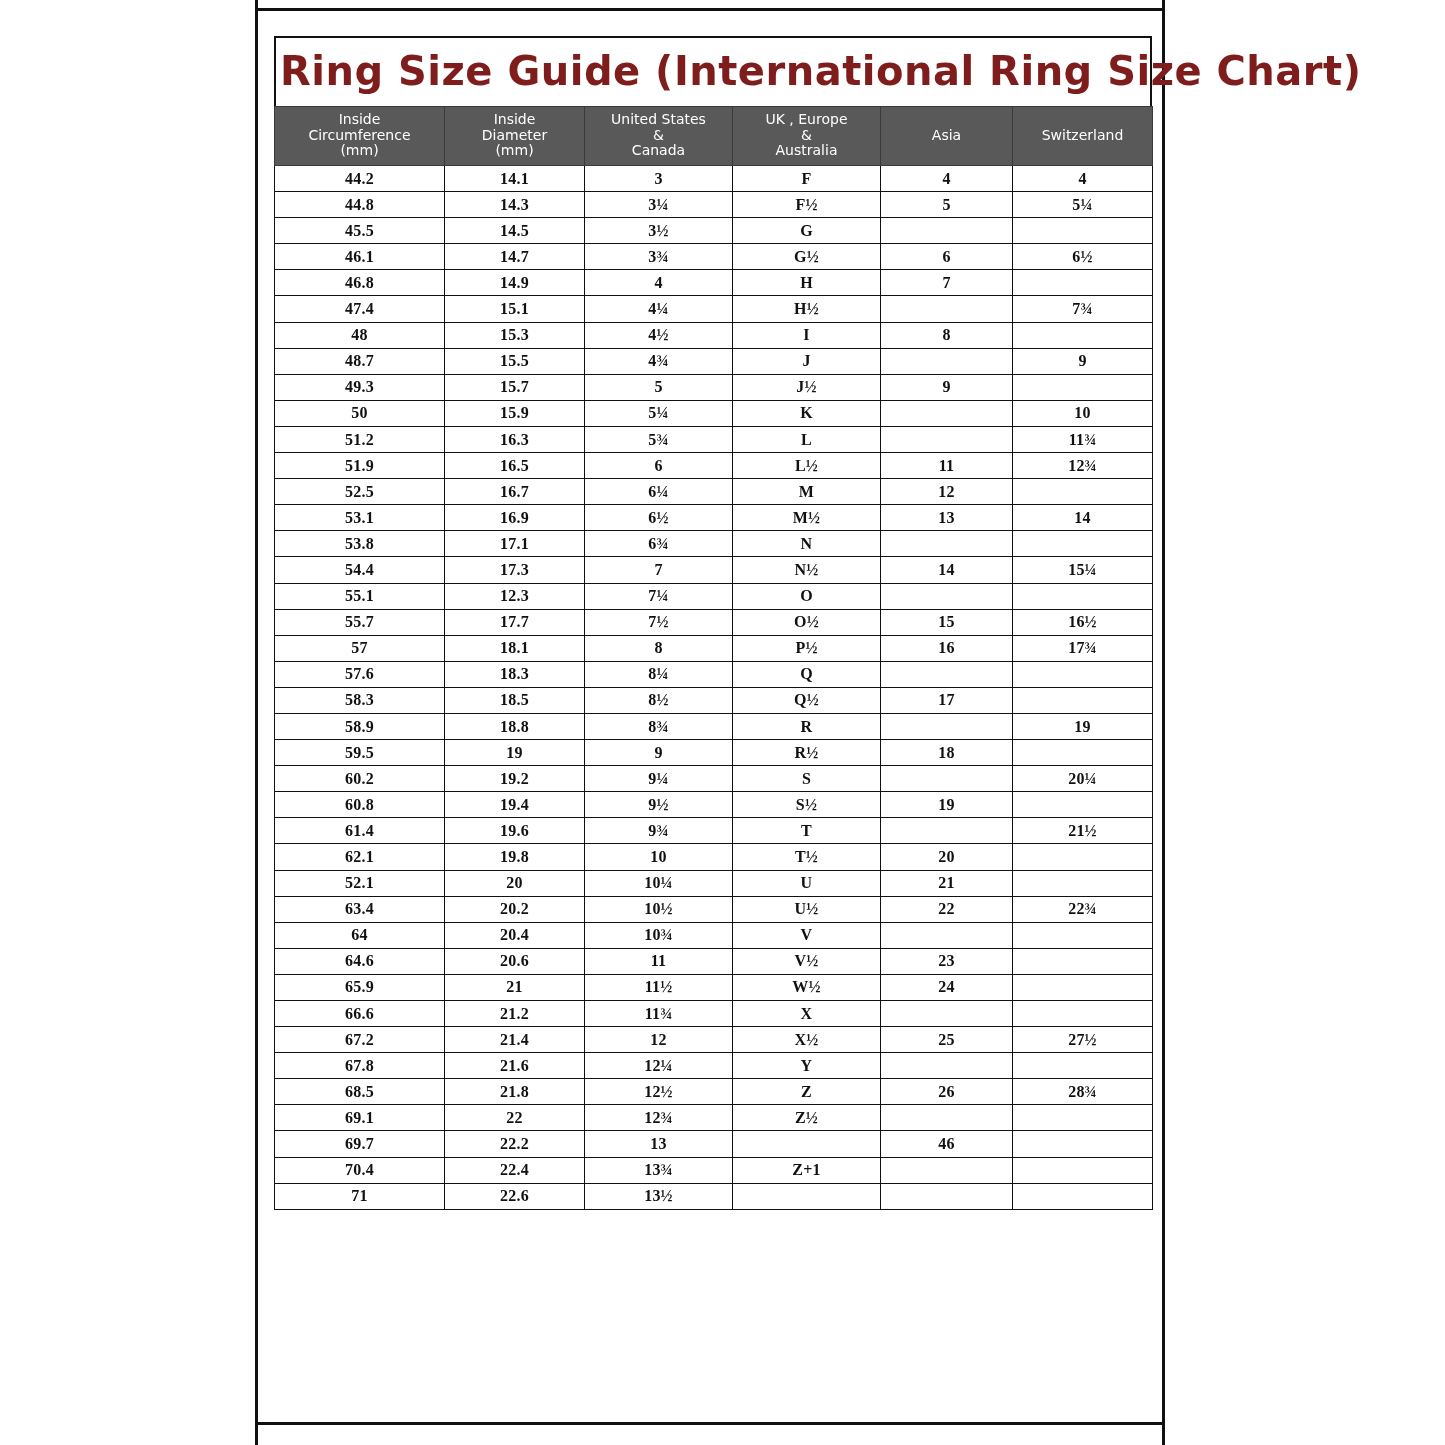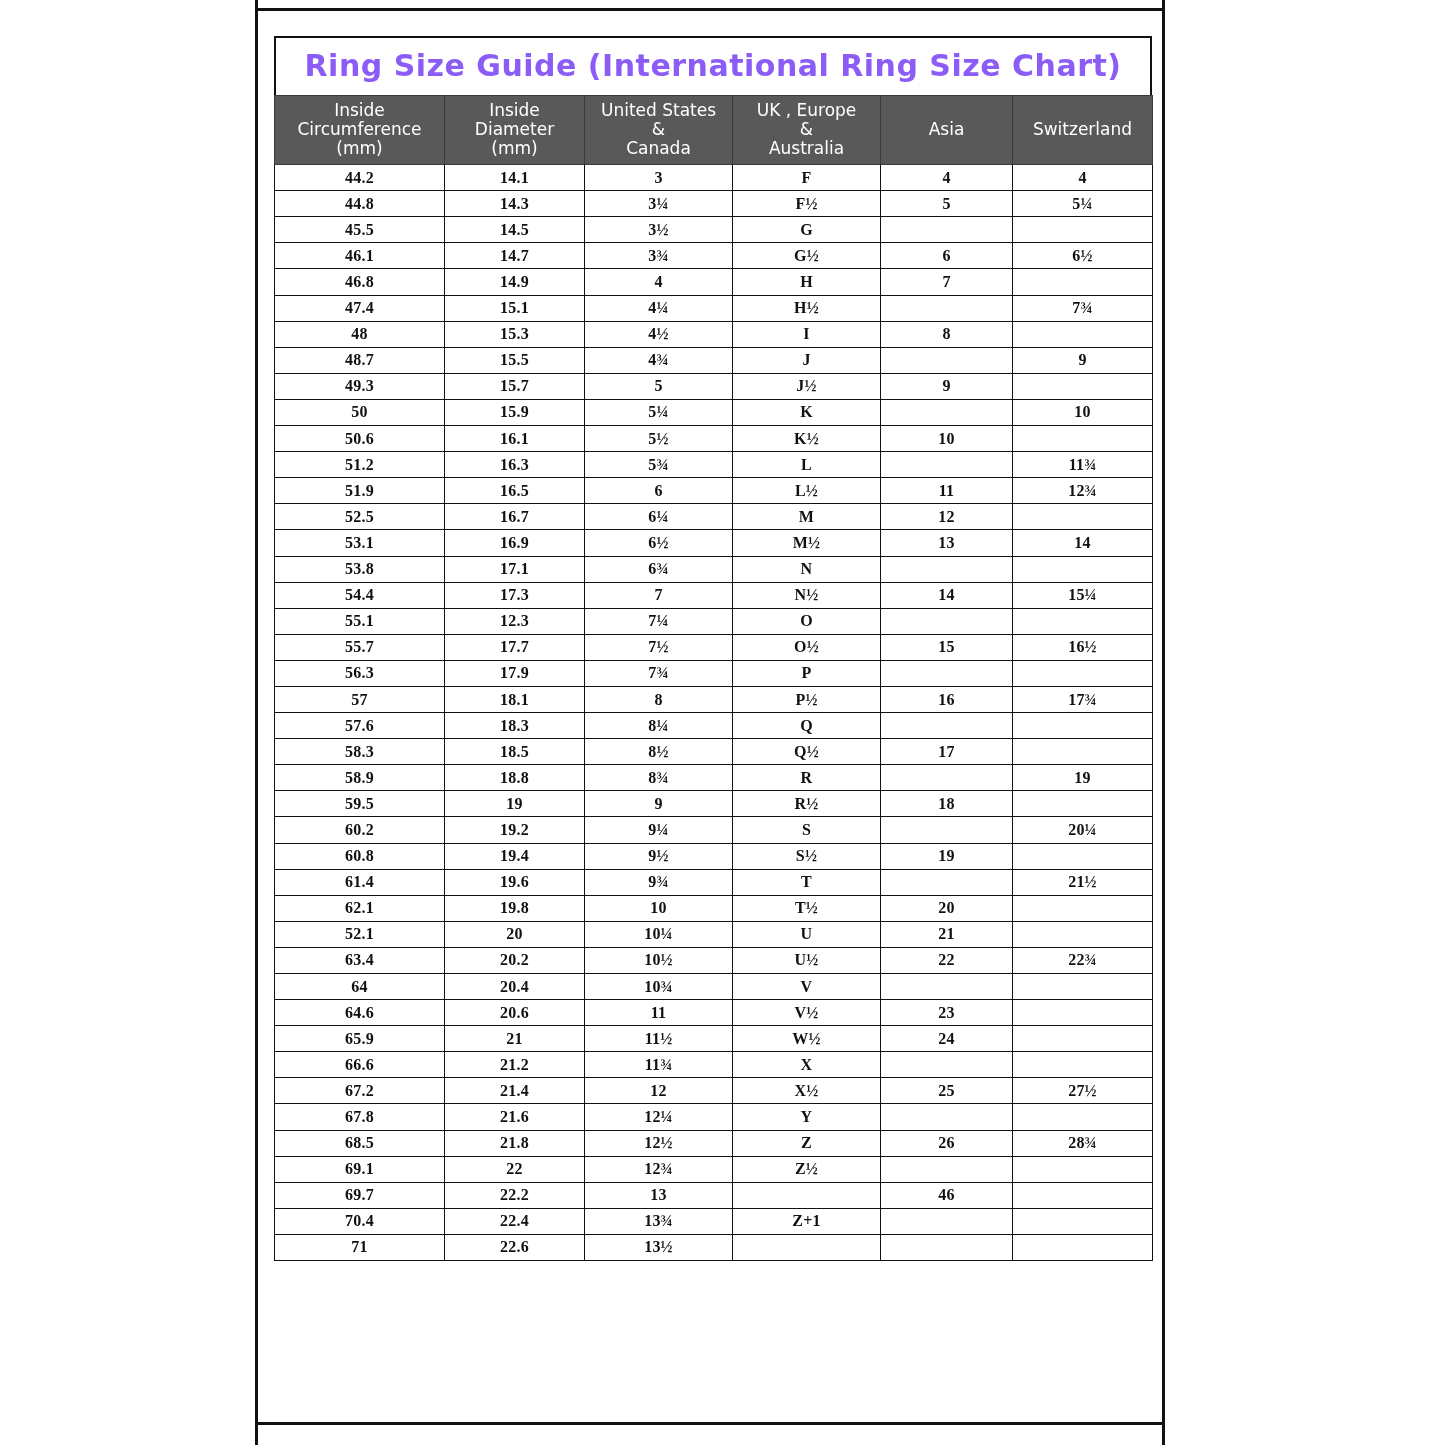"Ring Size Guide (International Ring" .title-bar .title-text { color: #8b5cf6 -> #7f1d1d; font-size: 30px -> 40px }
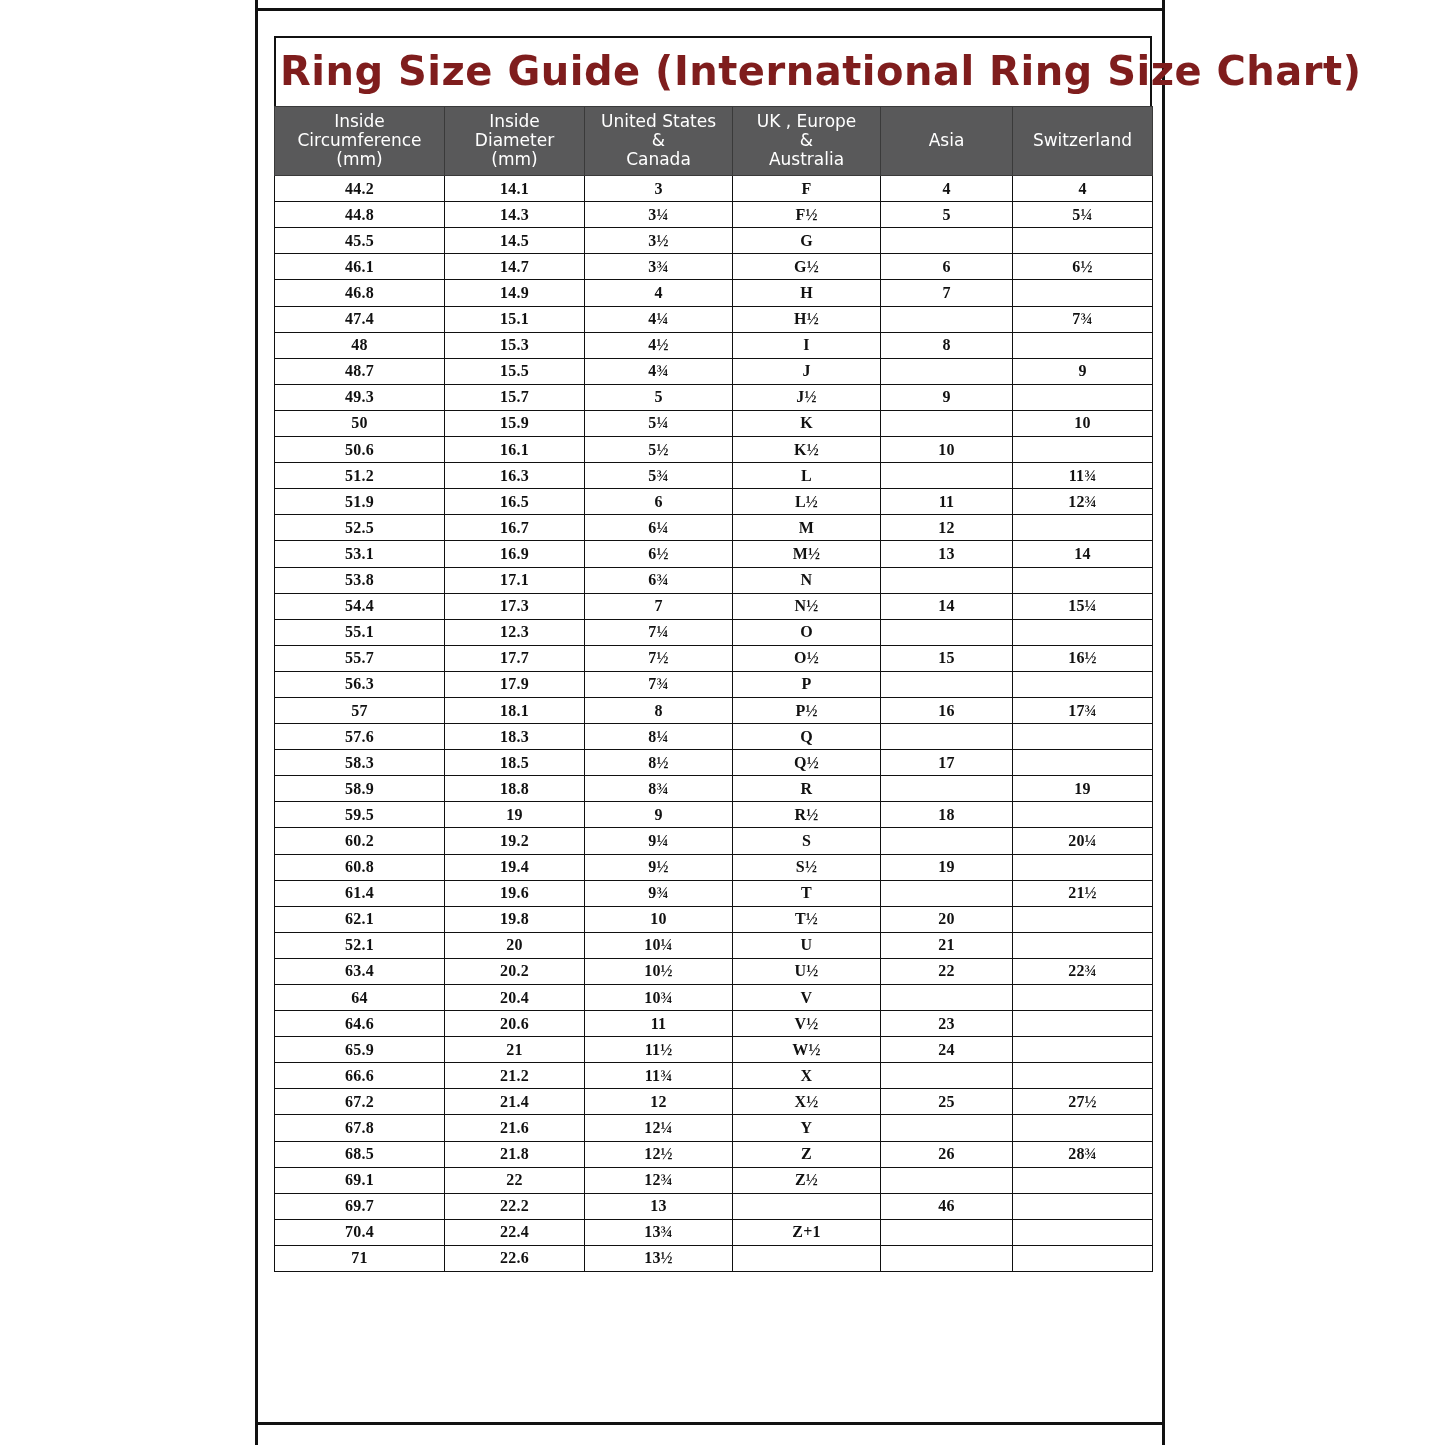"Inside" table.ring thead th { font-size: 17px -> 14px }
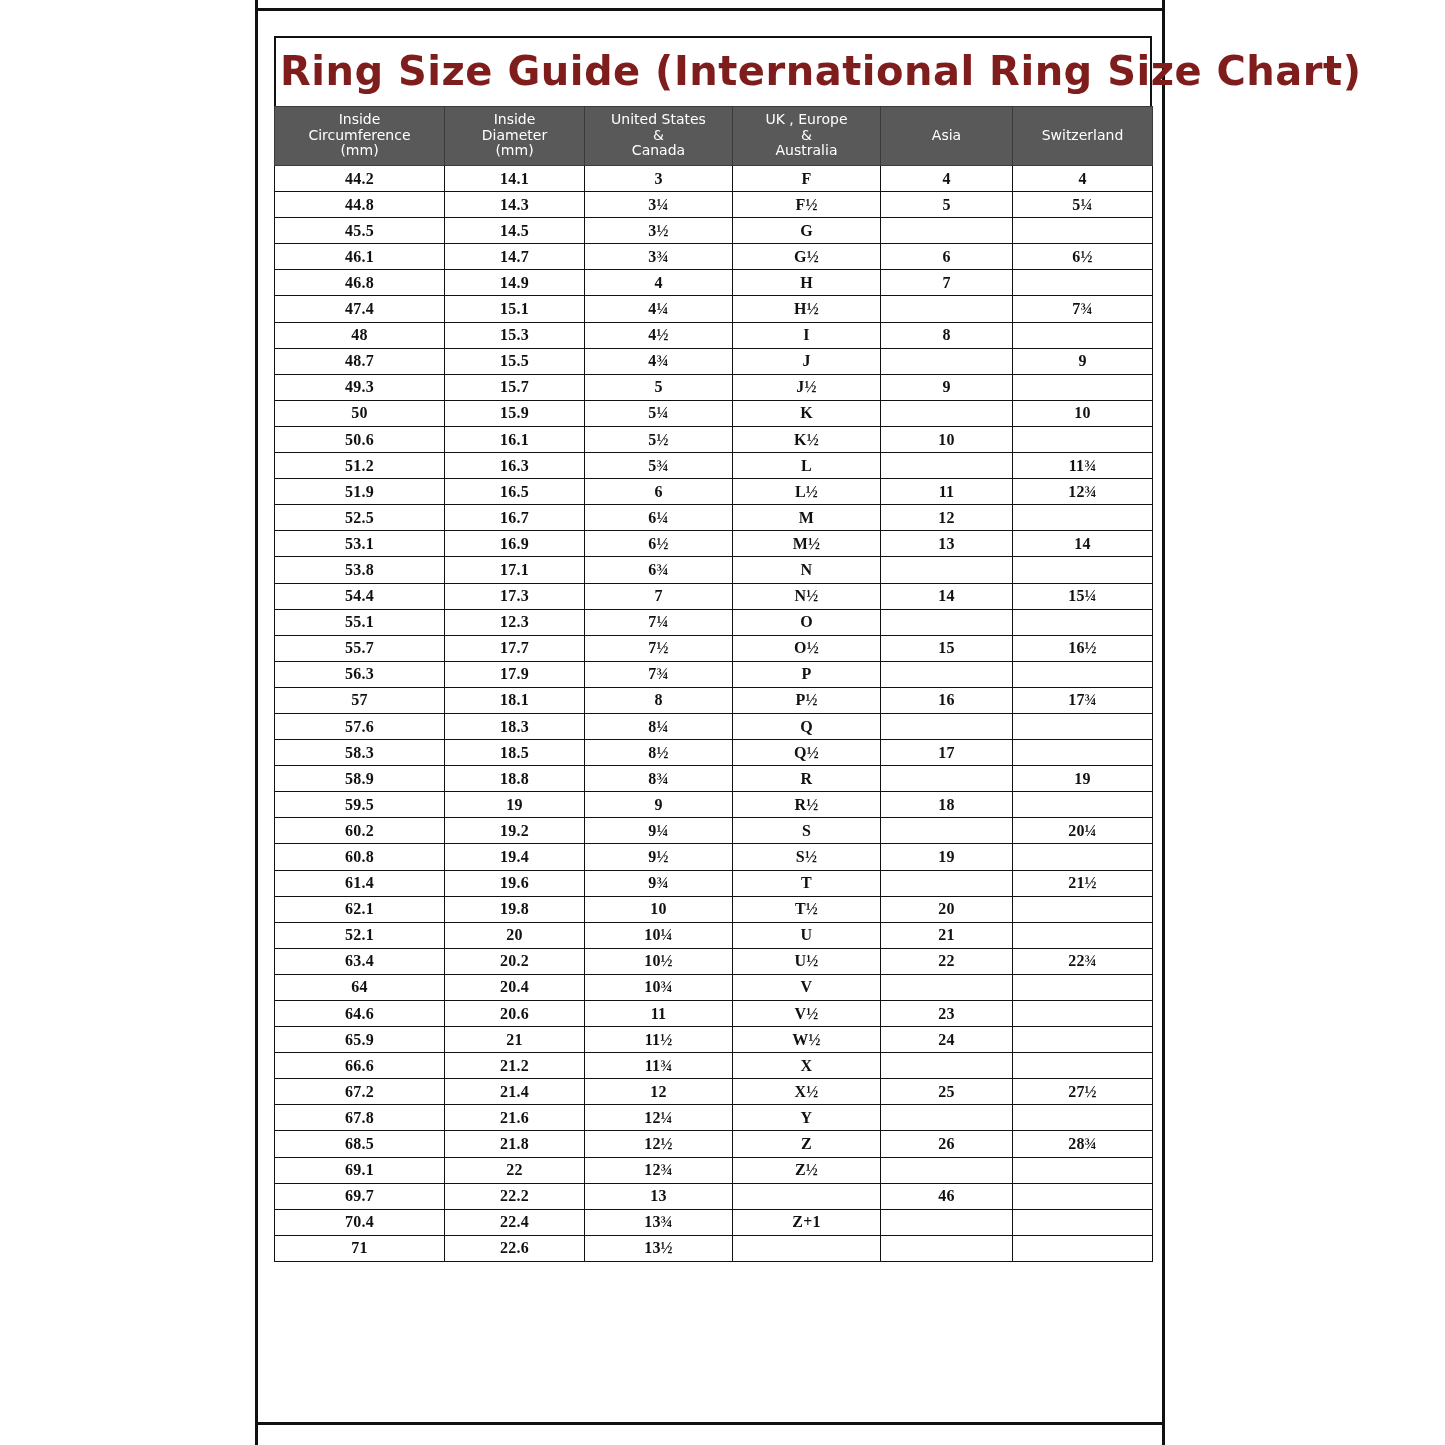"50.6" tr { html: <tr> <td>50.6</td> <td>16.1</td> <td>5½</td> <td>K½</td> <td>10</td> <td></td> </tr> -> none }
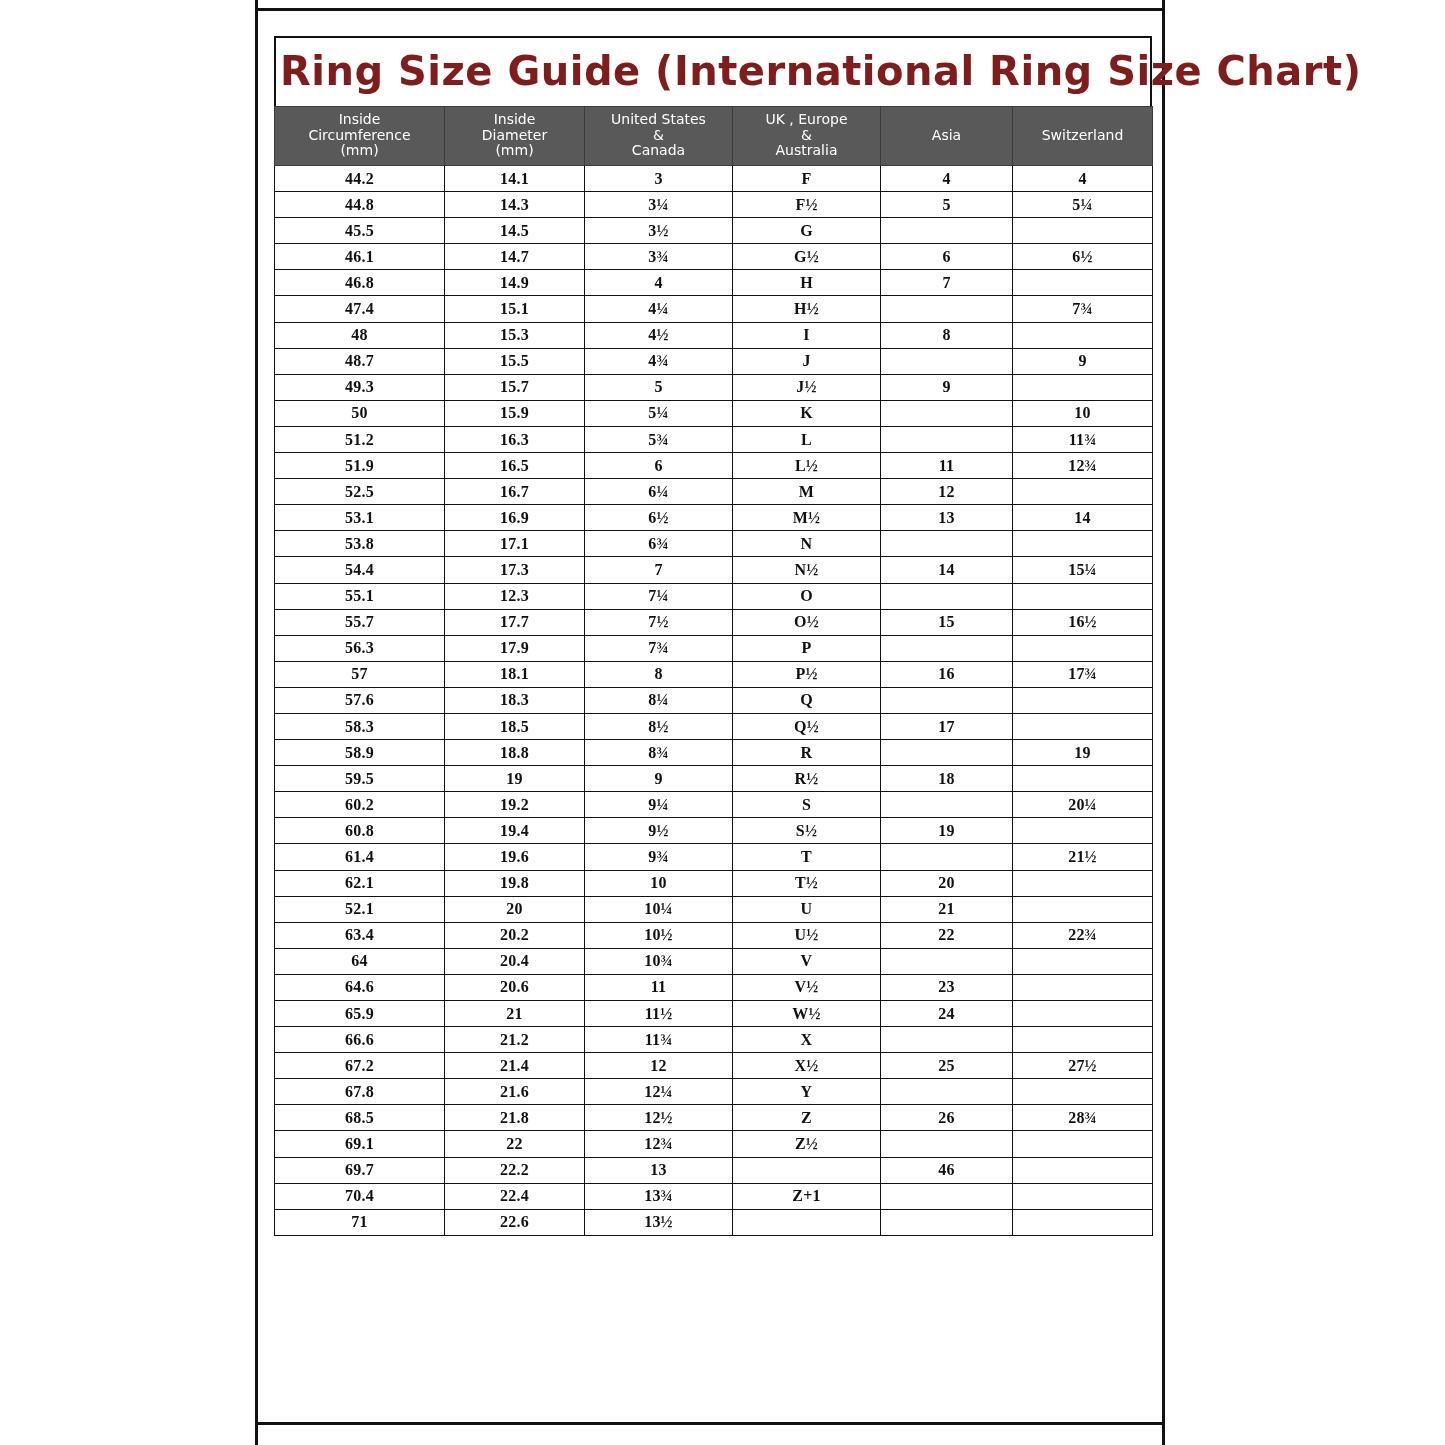"56.3" tr { html: <tr> <td>56.3</td> <td>17.9</td> <td>7¾</td> <td>P</td> <td></td> <td></td> </tr> -> none }
